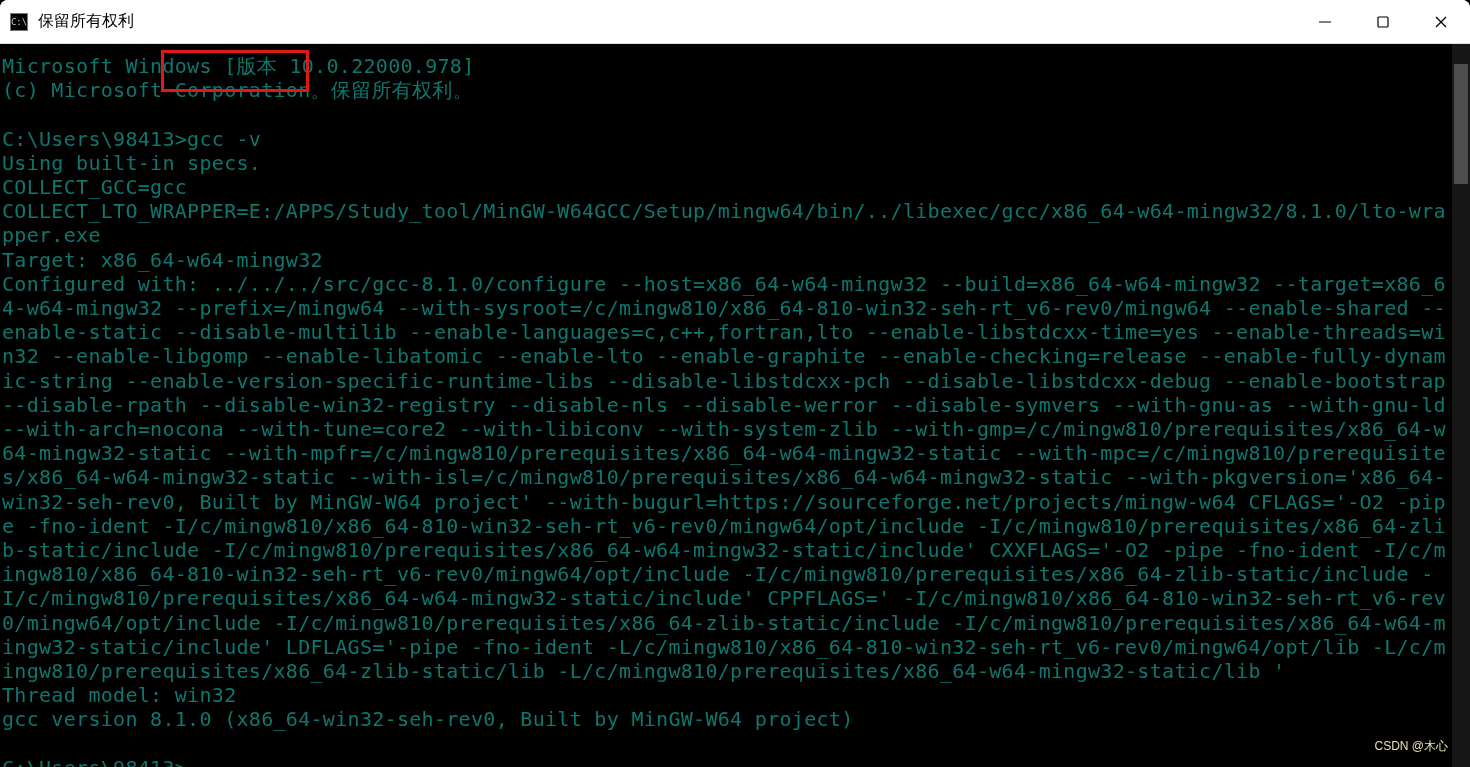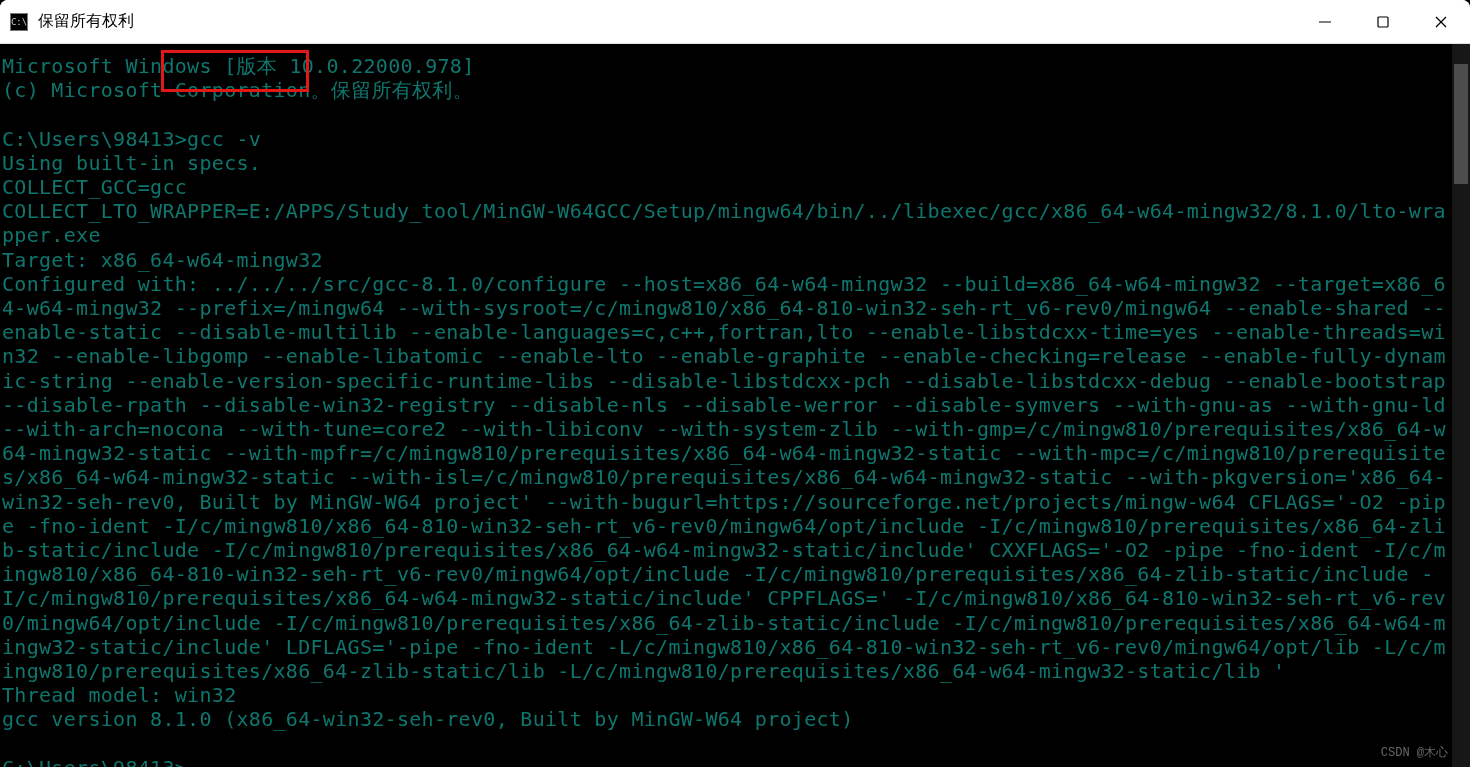"CSDN @木心" .watermark { bottom: 6px -> 12px; color: #737373 -> #fef9c3; font-family: Liberation Mono, monospace -> Liberation Sans, sans-serif }
